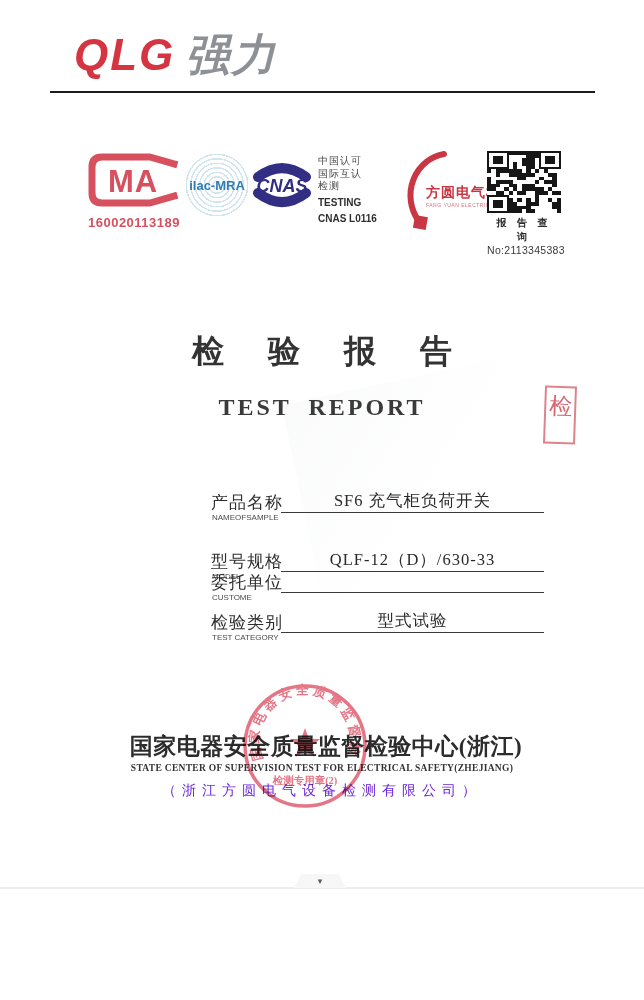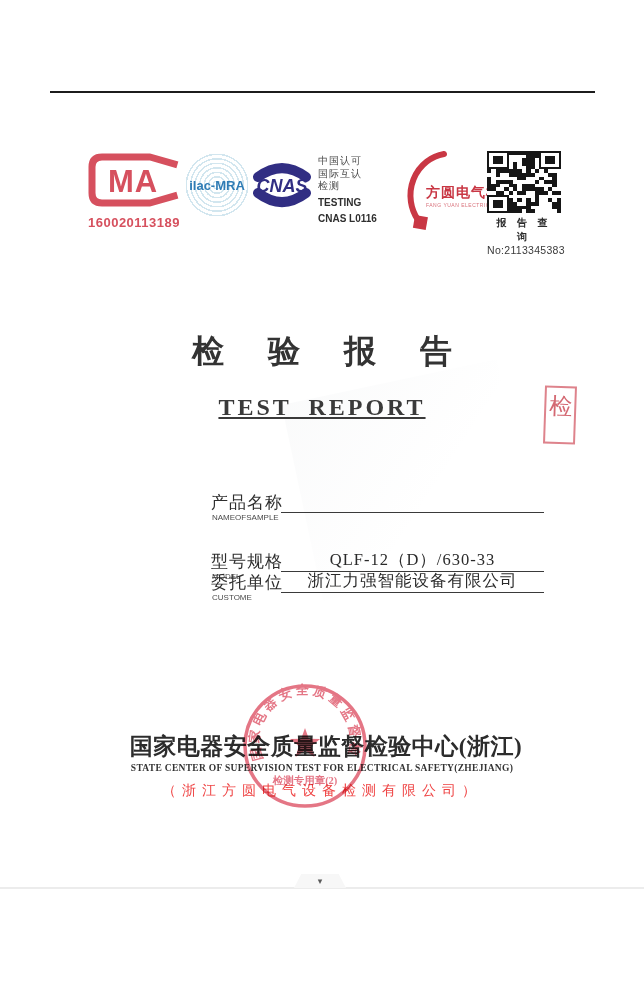"QLG 强力" div.logo { html: none -> <div> <span>QLG</span><span>强力</span> </div> }
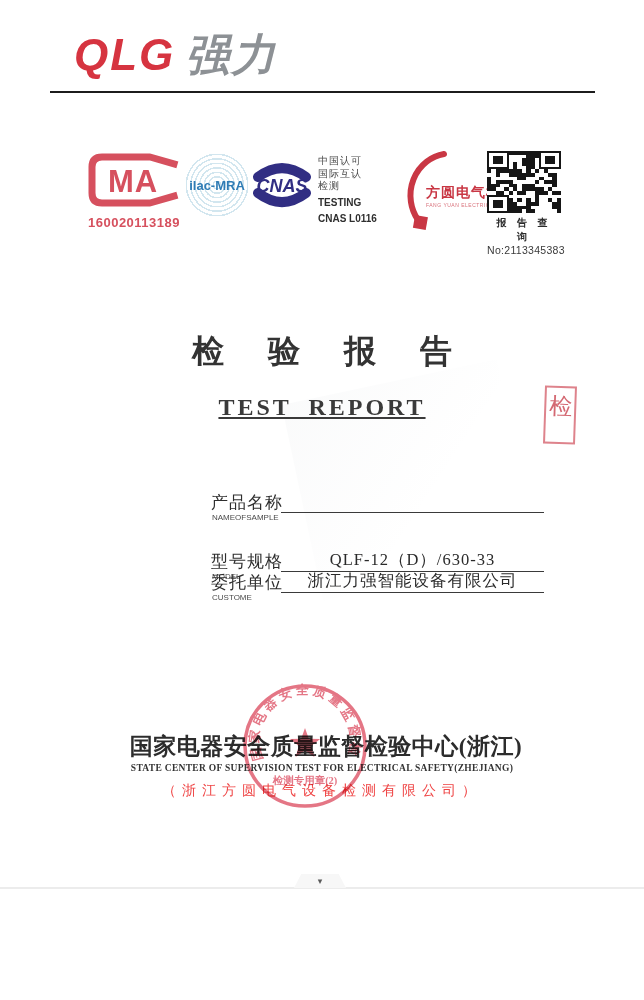"TEST REPORT" .title-en { text-decoration: underline -> none }
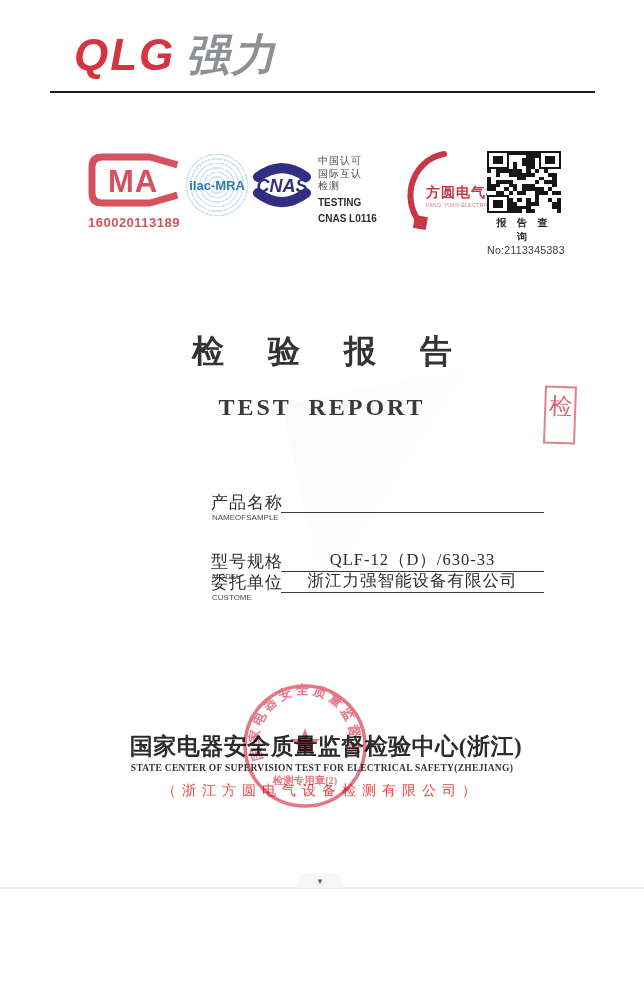"SF6 充气柜负荷开关" span.val { html: none -> <span>SF6 充气柜负荷开关</span> }
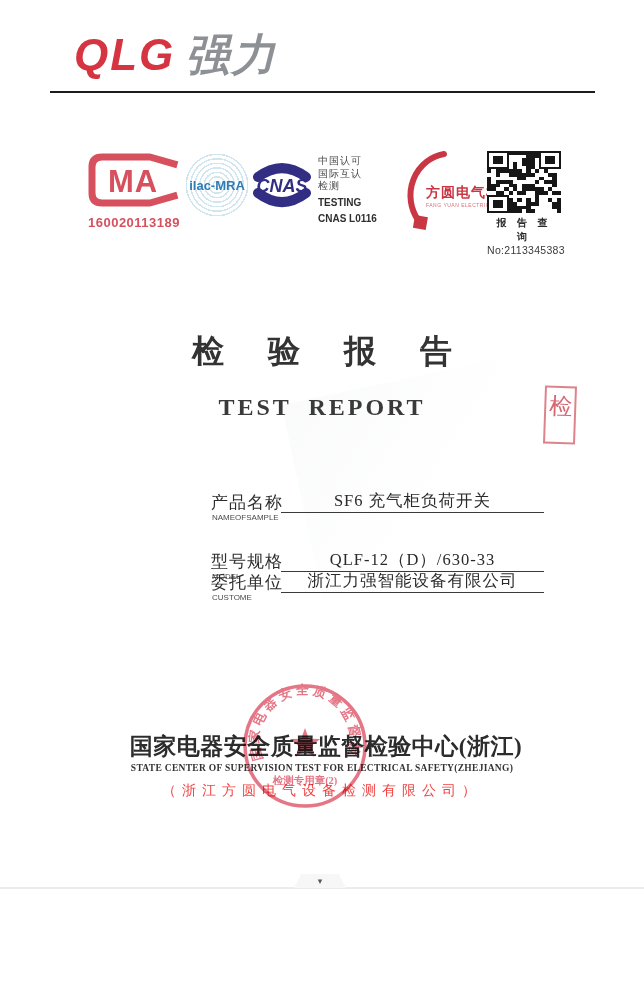"浙江力强智能设备有限公司" span.val { html: <span>浙江力强智能设备有限公司</span> -> none }
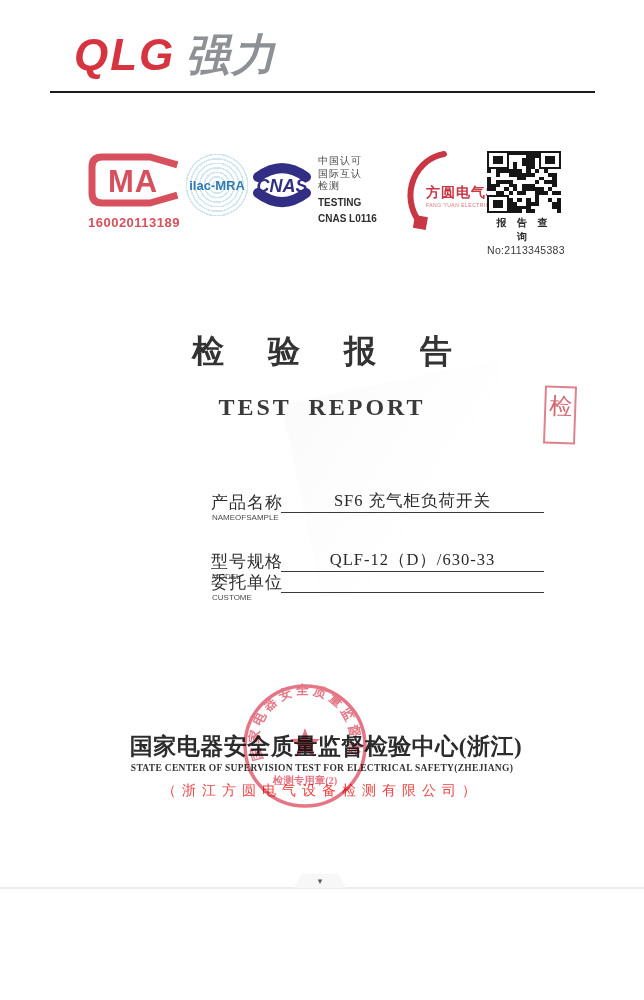"检验类别" div.field { html: none -> <div> <span>检验类别</span> <span>TEST CATEGORY</span> <span></span> <span>型式试验</span> </div> }
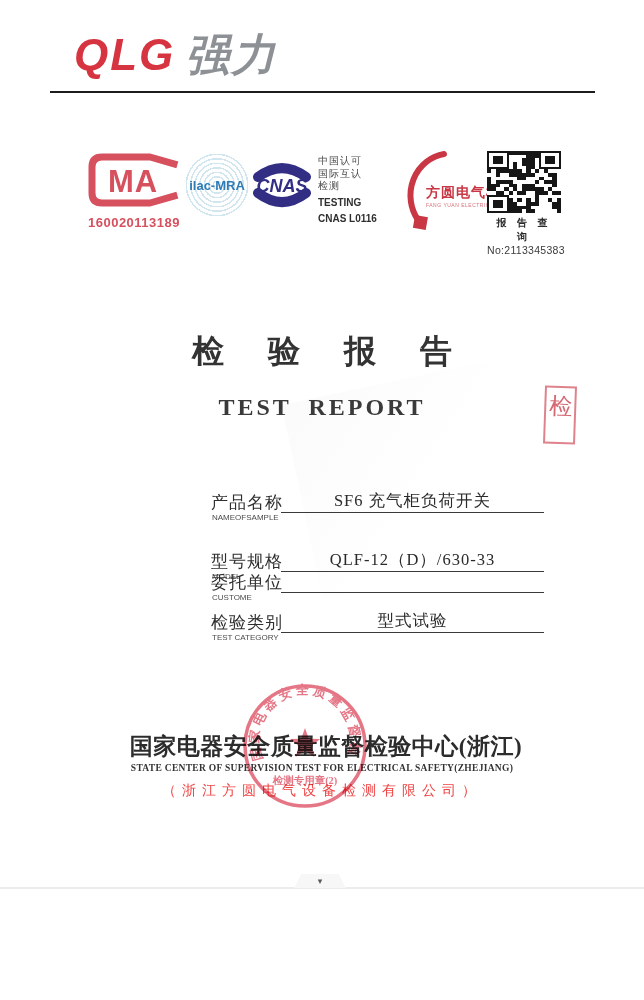"（浙江方圆电气设备检测有限公司）" .ctr-co { color: #ef4444 -> #6d28d9 }
